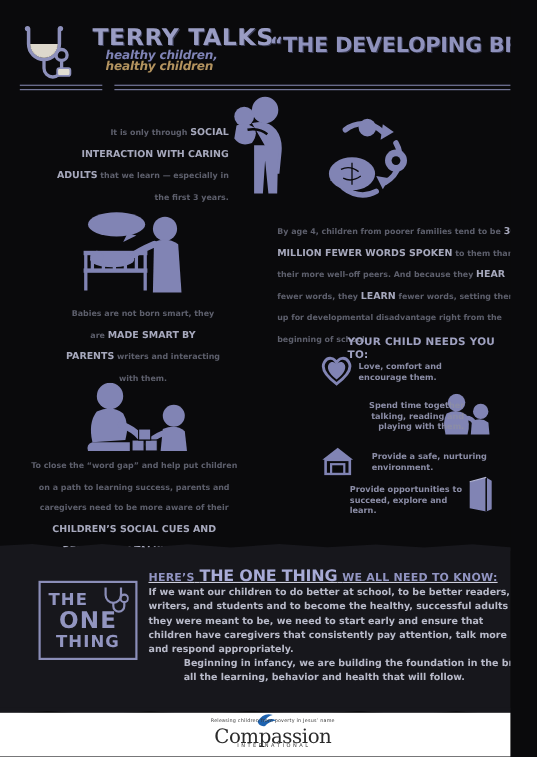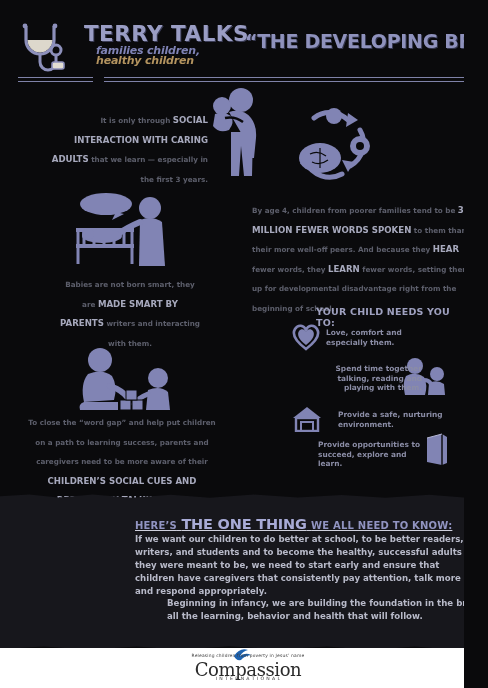"families children," div.brandsub1 { text: families -> healthy }
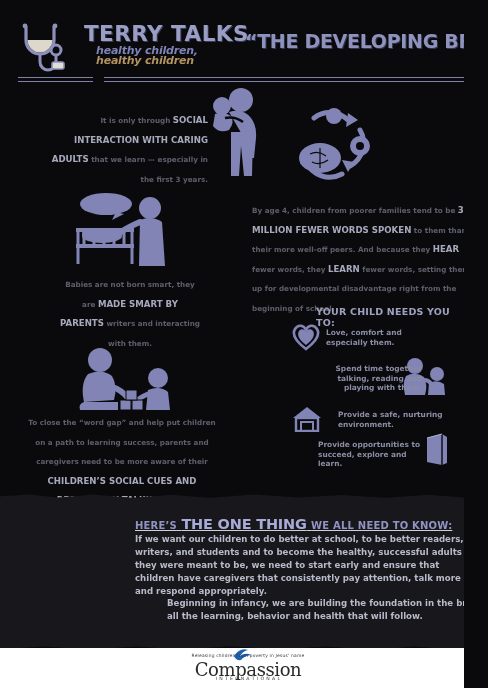"Love, comfort and especially them." div.need { text: especially -> encourage }
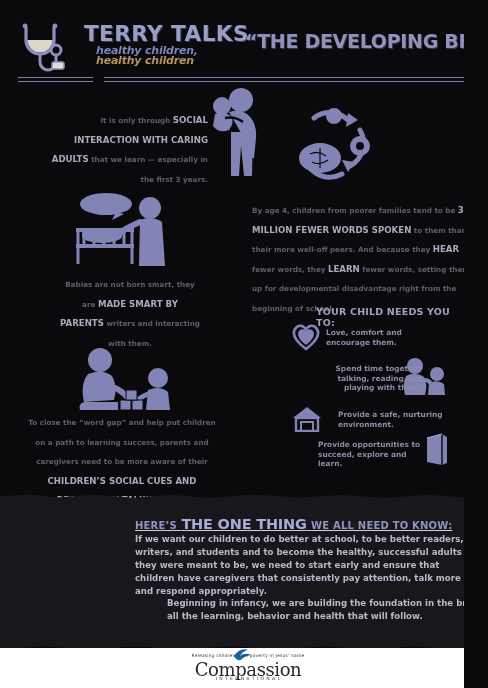"THE" div.onething-box { html: none -> <div> <svg> <path></path> <path></path> <circle></circle> </svg> <div>THE</div> <div>ONE</div> <div>THING</div> </div> }
